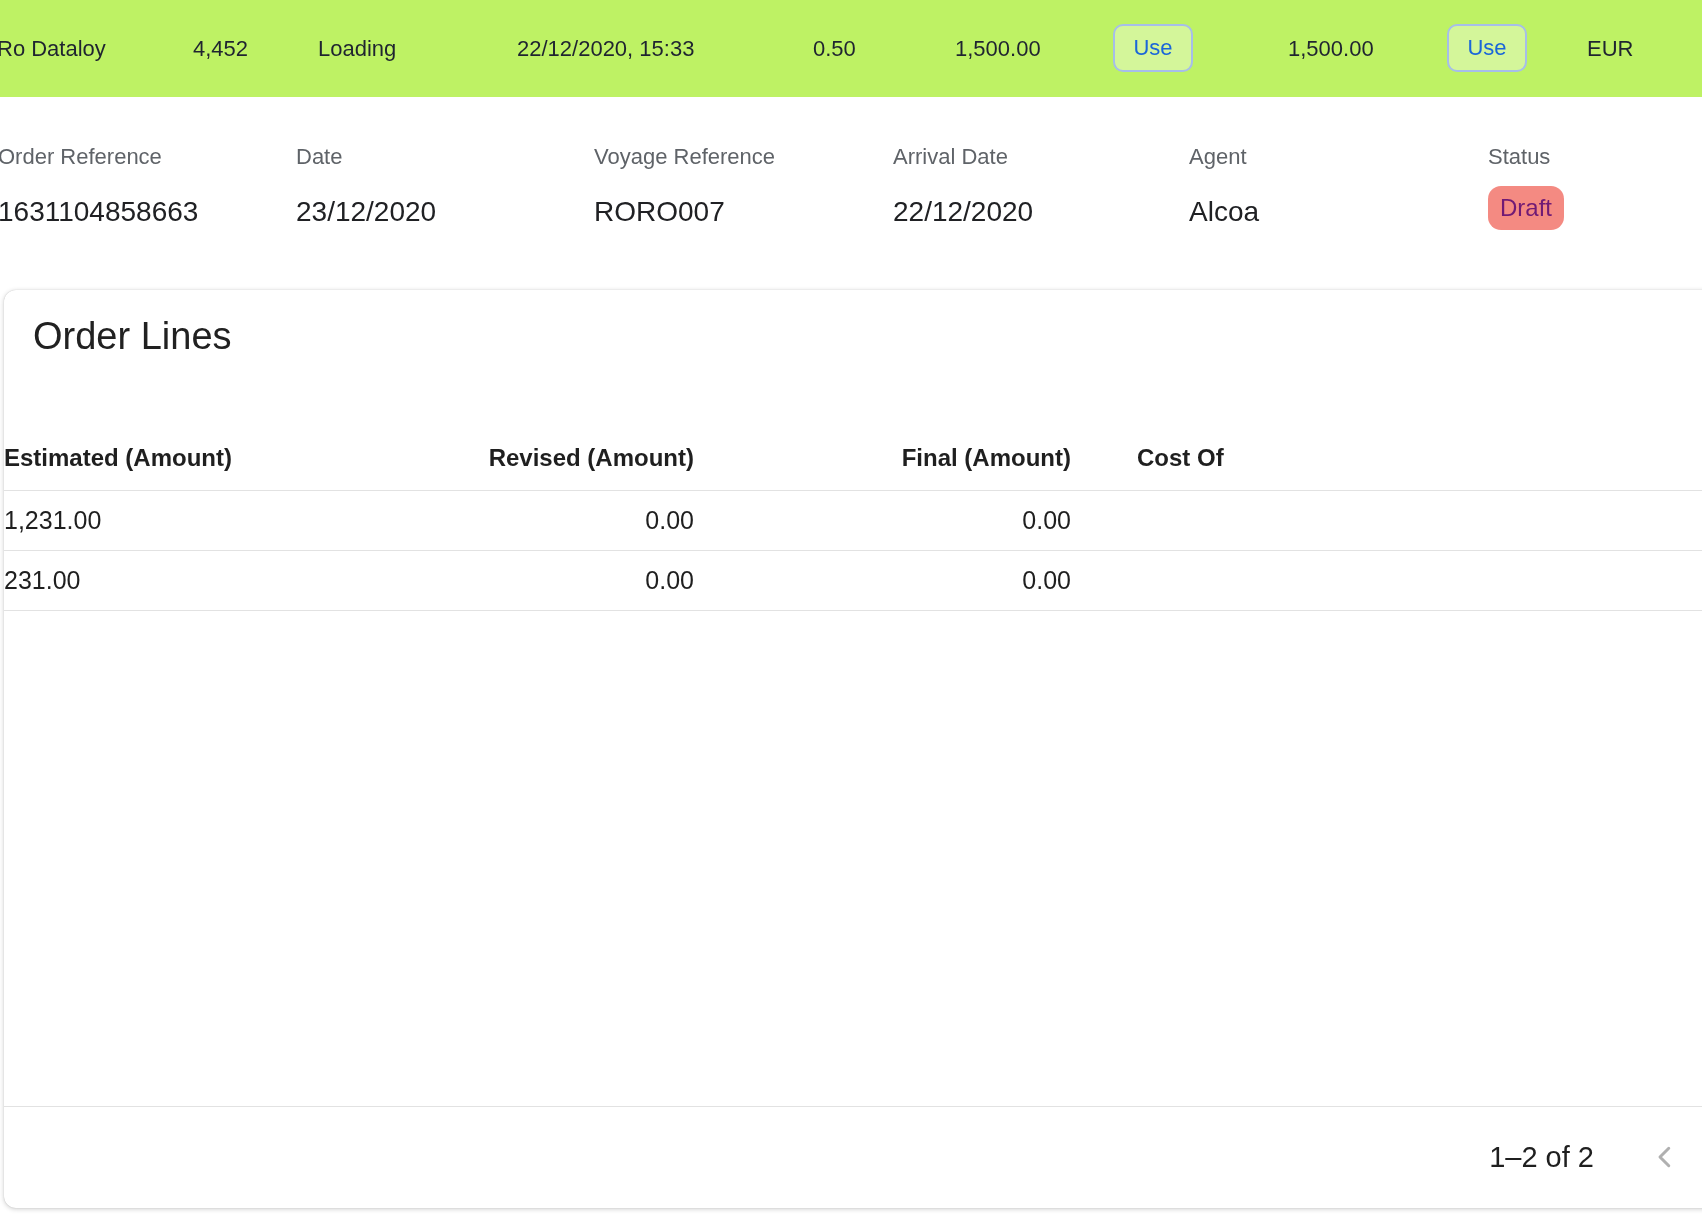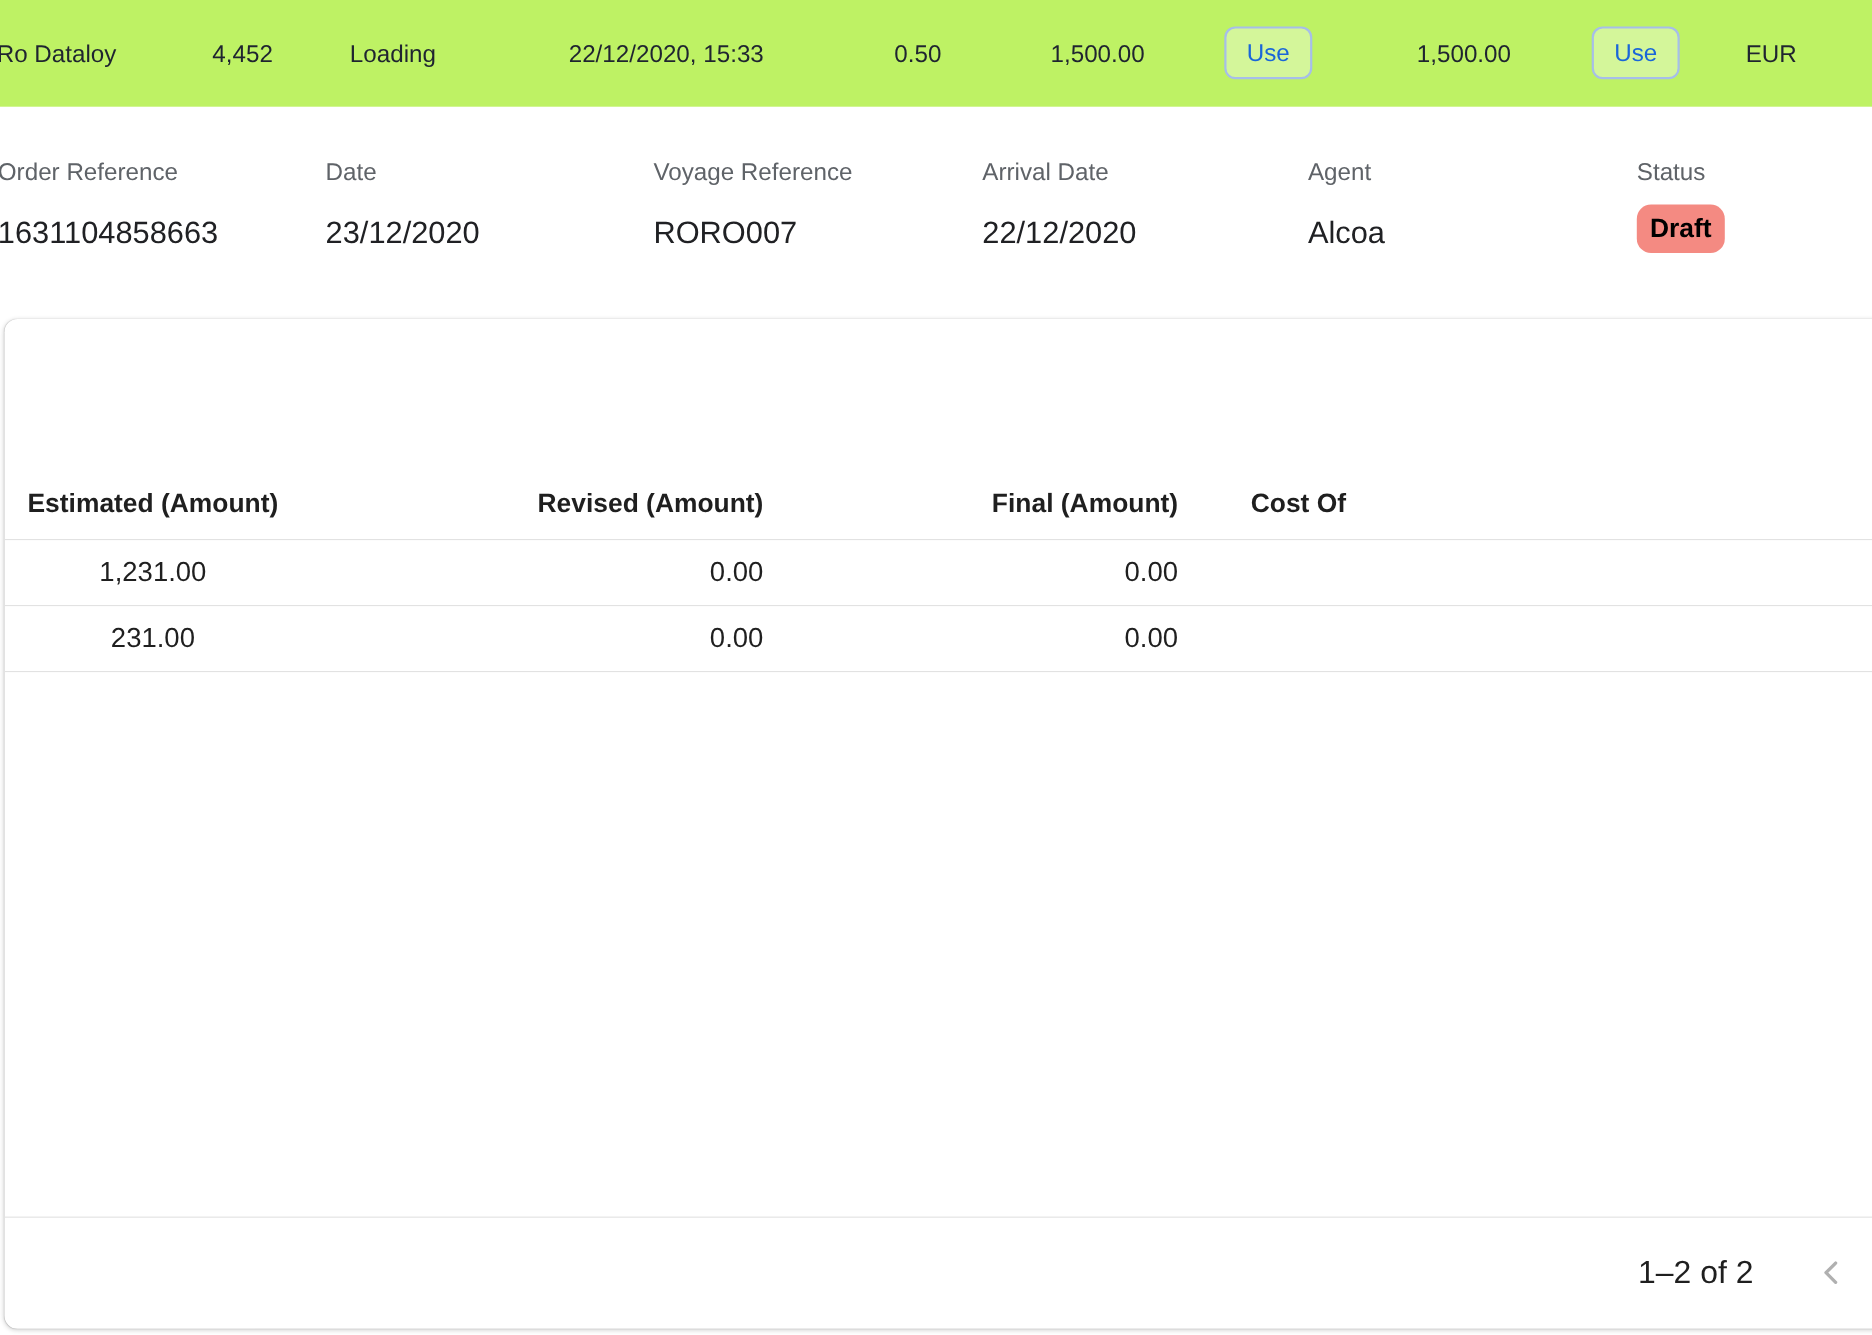"Draft" span.badge { color: #000000 -> #701a75; font-weight: bold -> none }
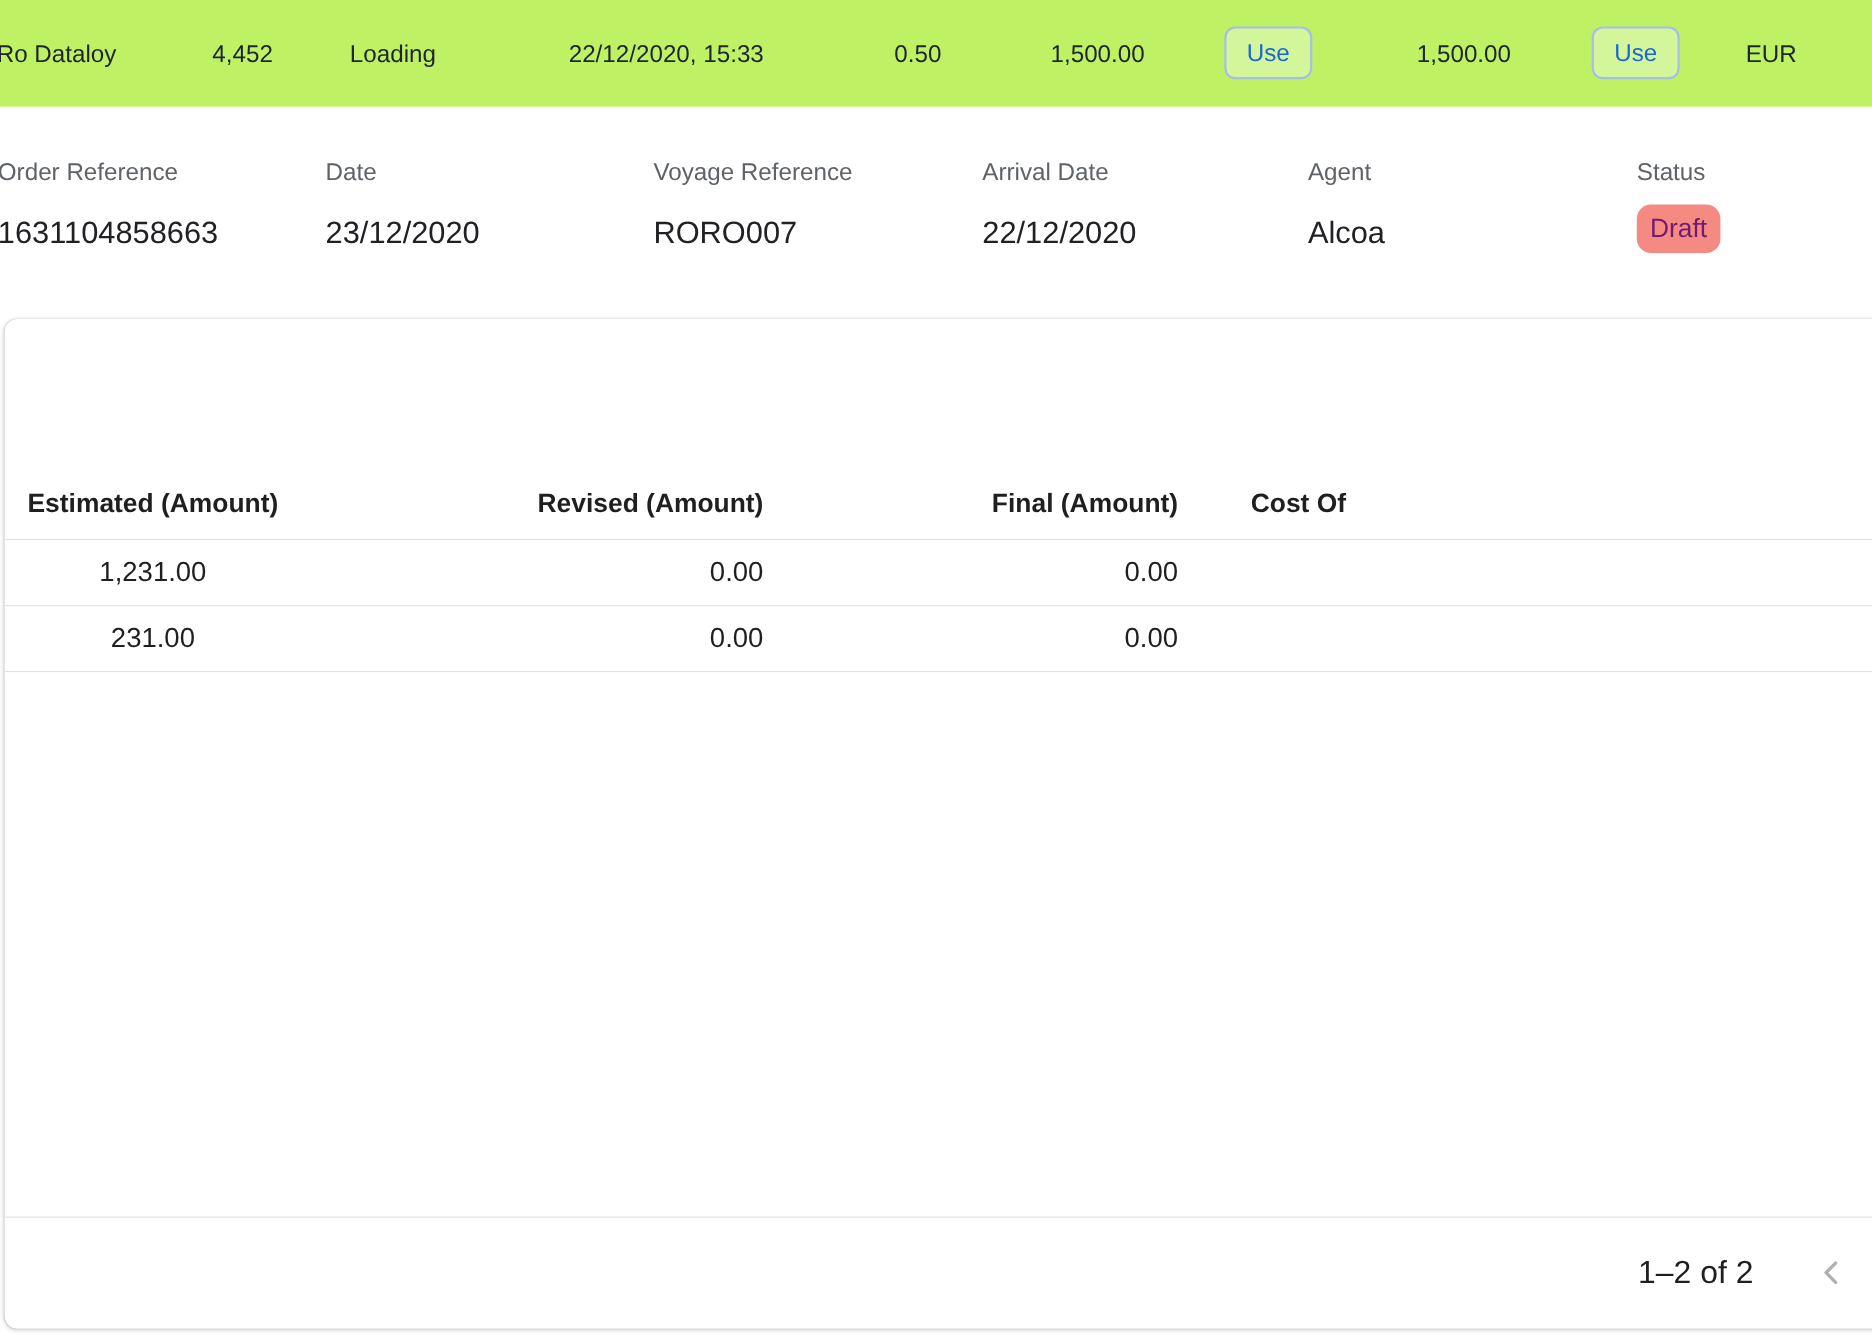"Order Lines" div.card-title { html: none -> <div>Order Lines</div> }
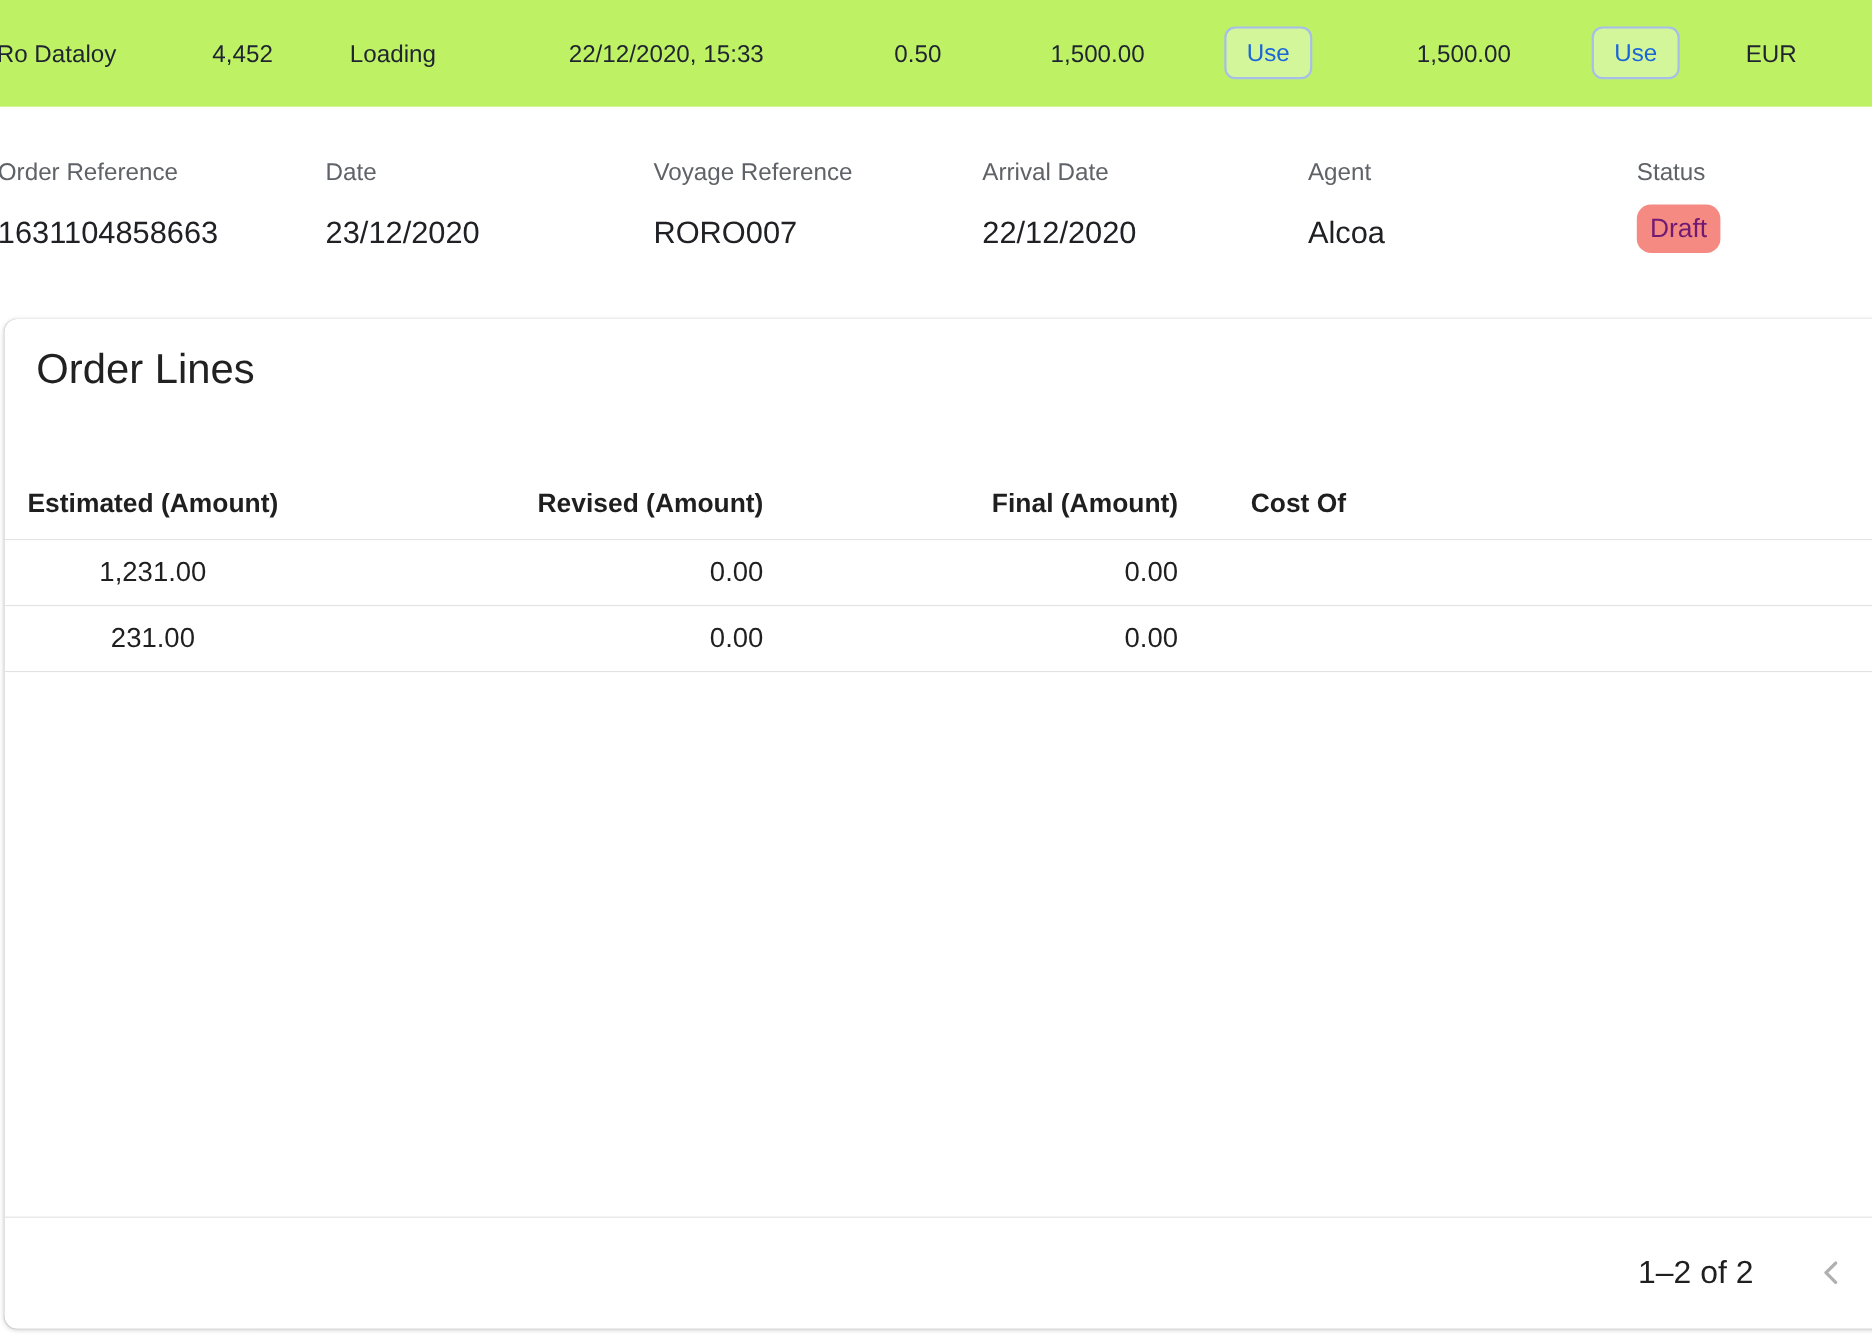"Estimated (Amount)" .tc.c2 { text-align: center -> left }
